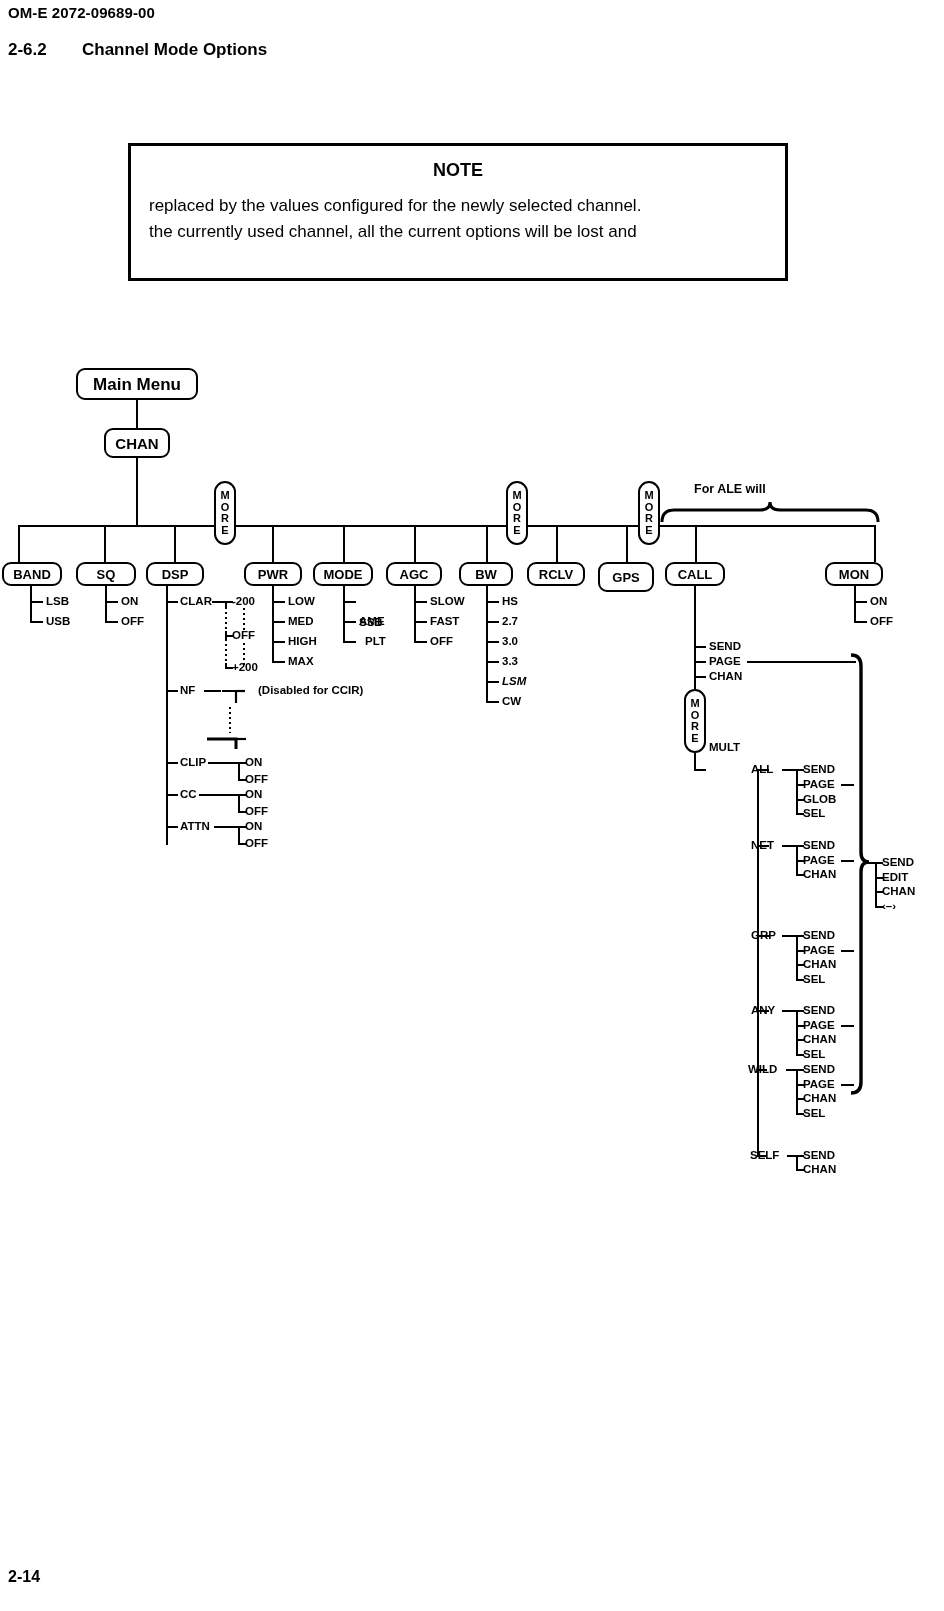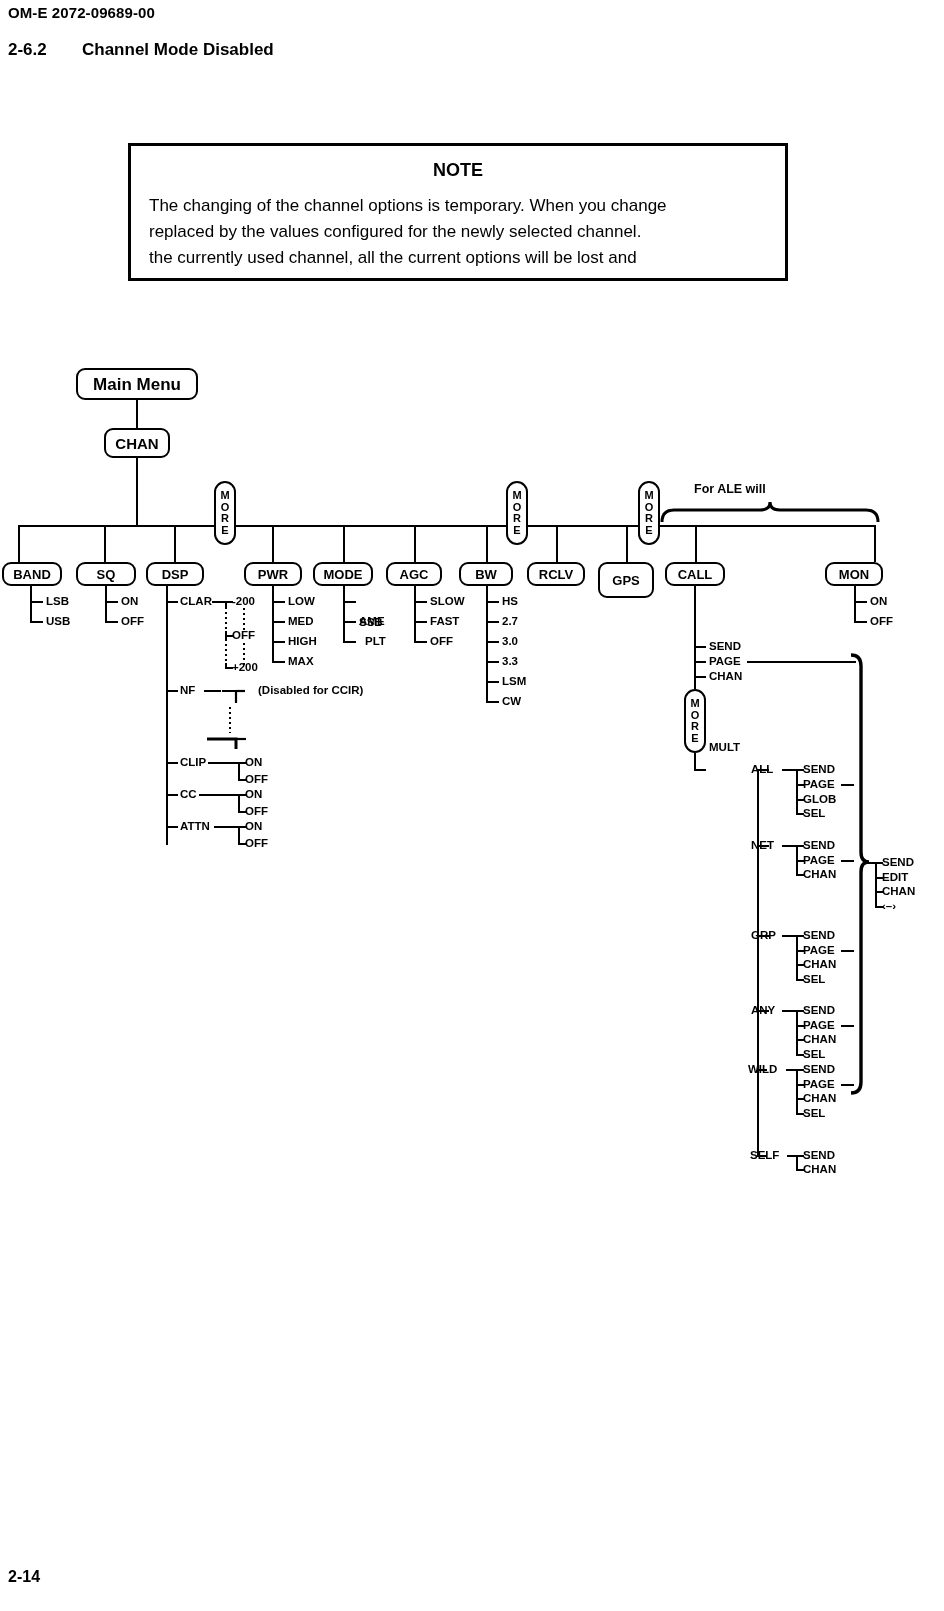"Channel Mode Disabled" span { text: Disabled -> Options }
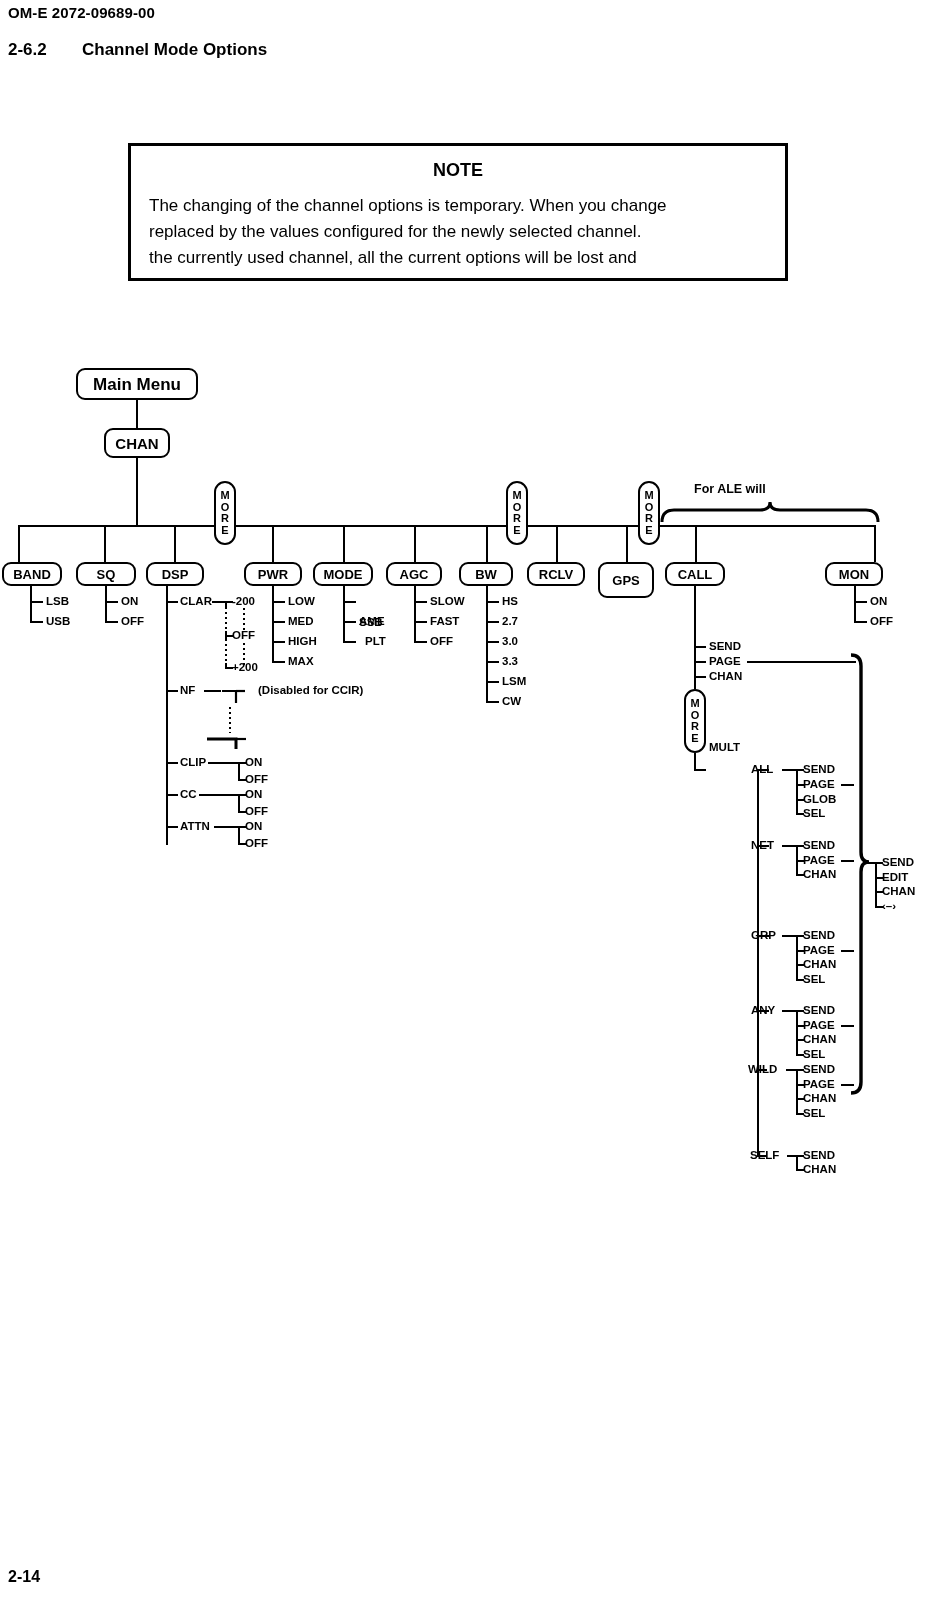"The changing of the channel" span { html: <span>The changing of the channel options is temporary. When you change</span> -> none }
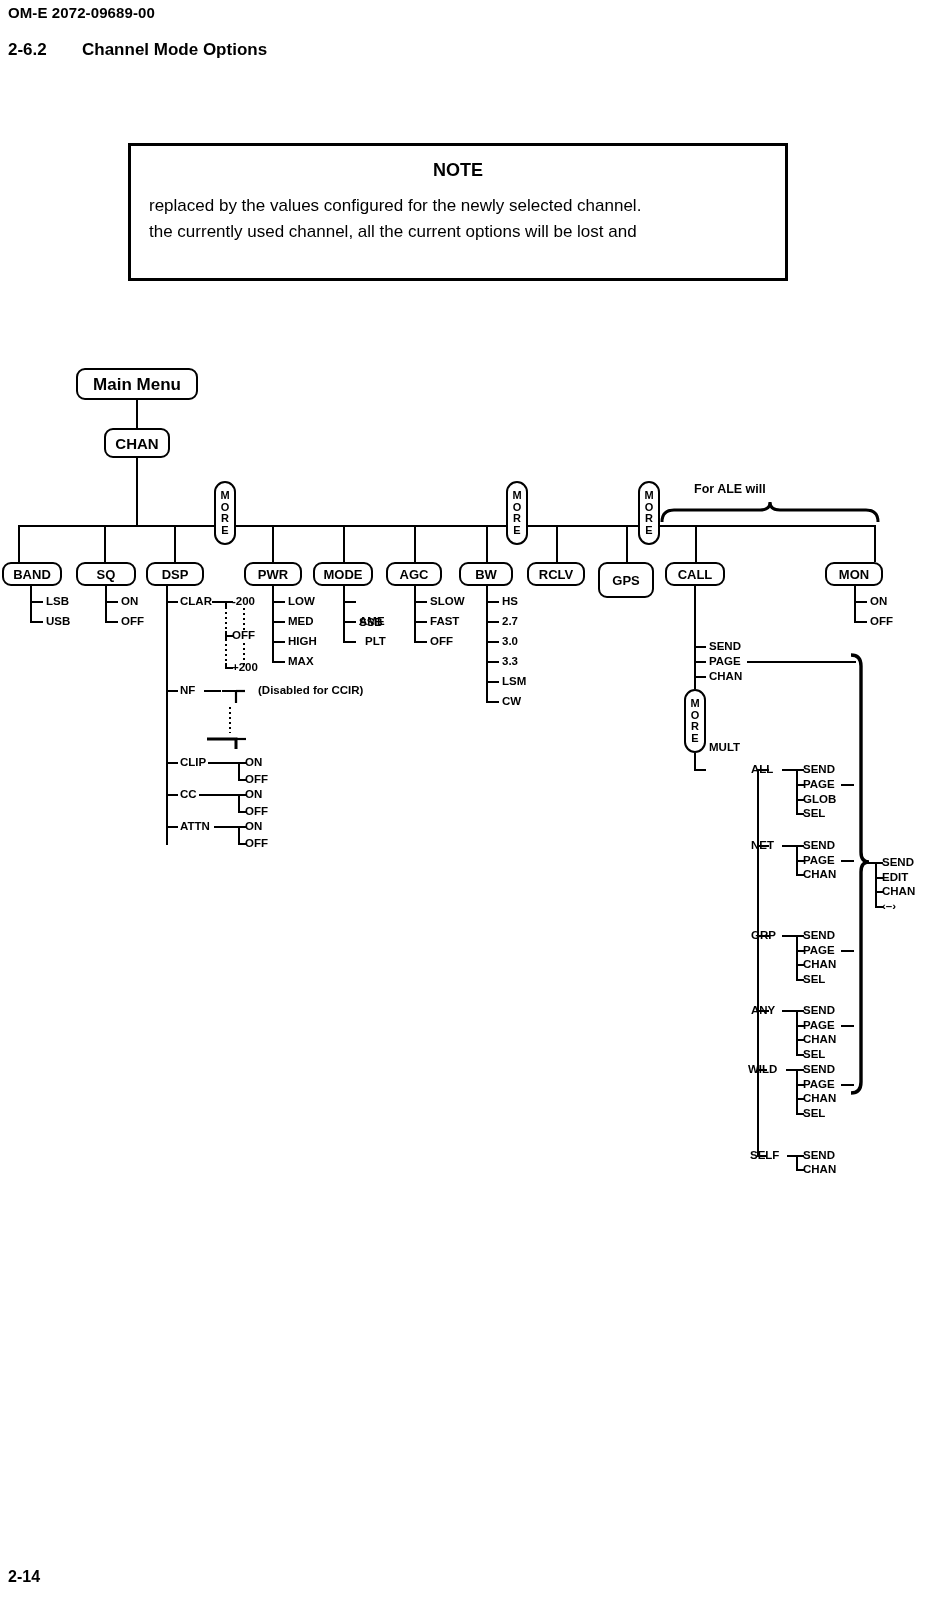"GPS" div.node { height: 36px -> 30px }
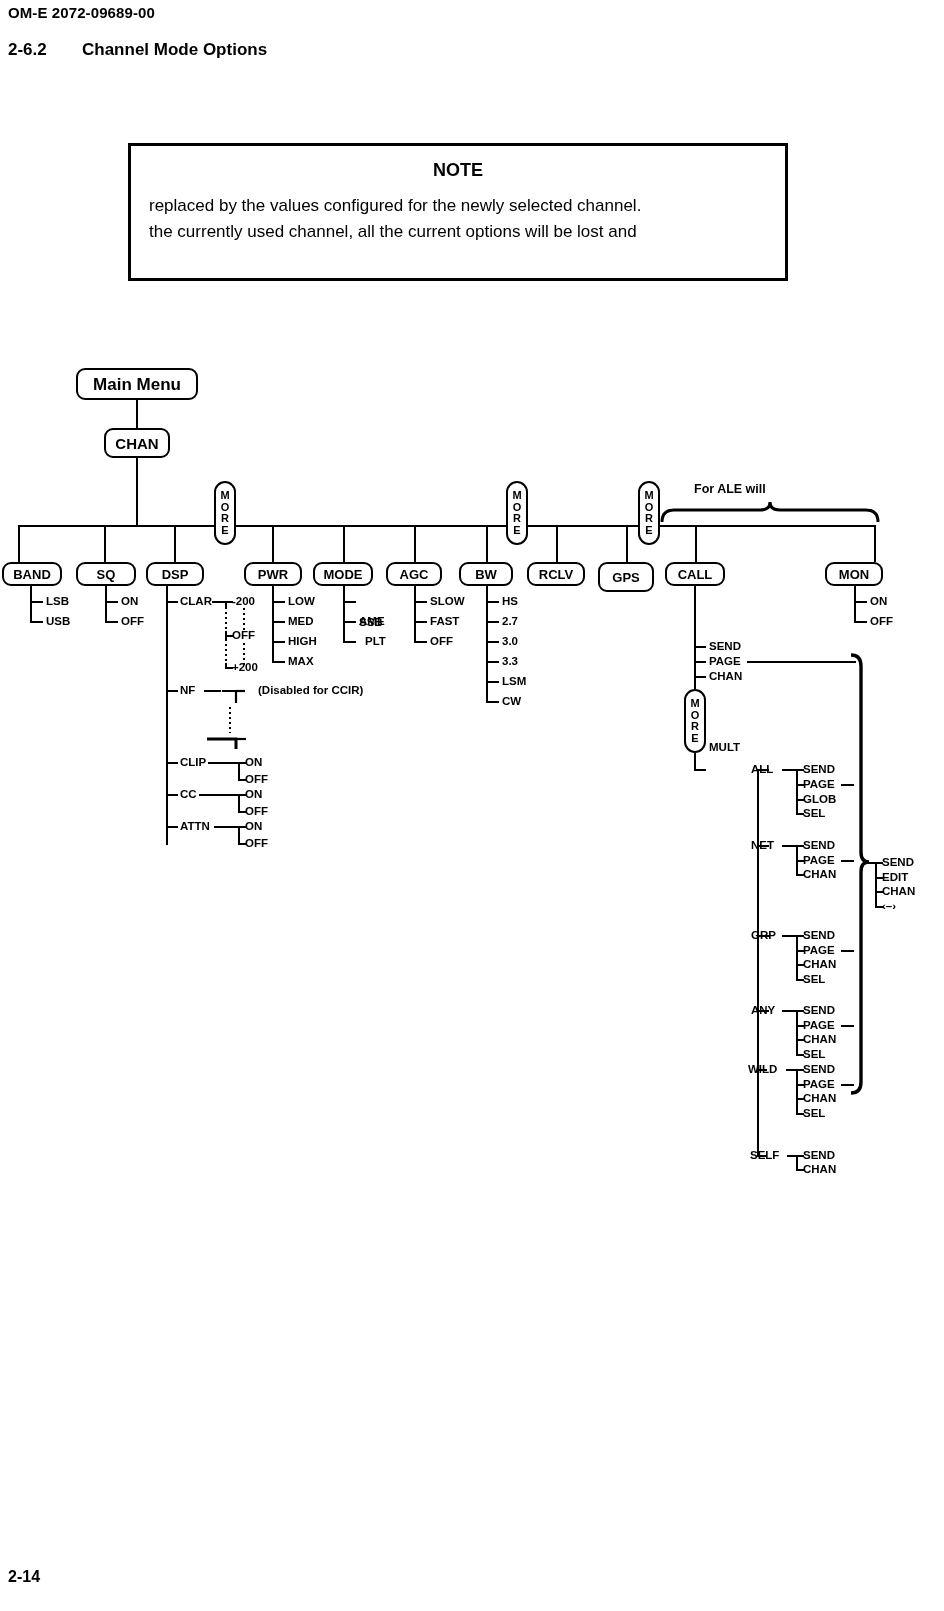"LSM" div.lbl { font-style: none -> italic }
